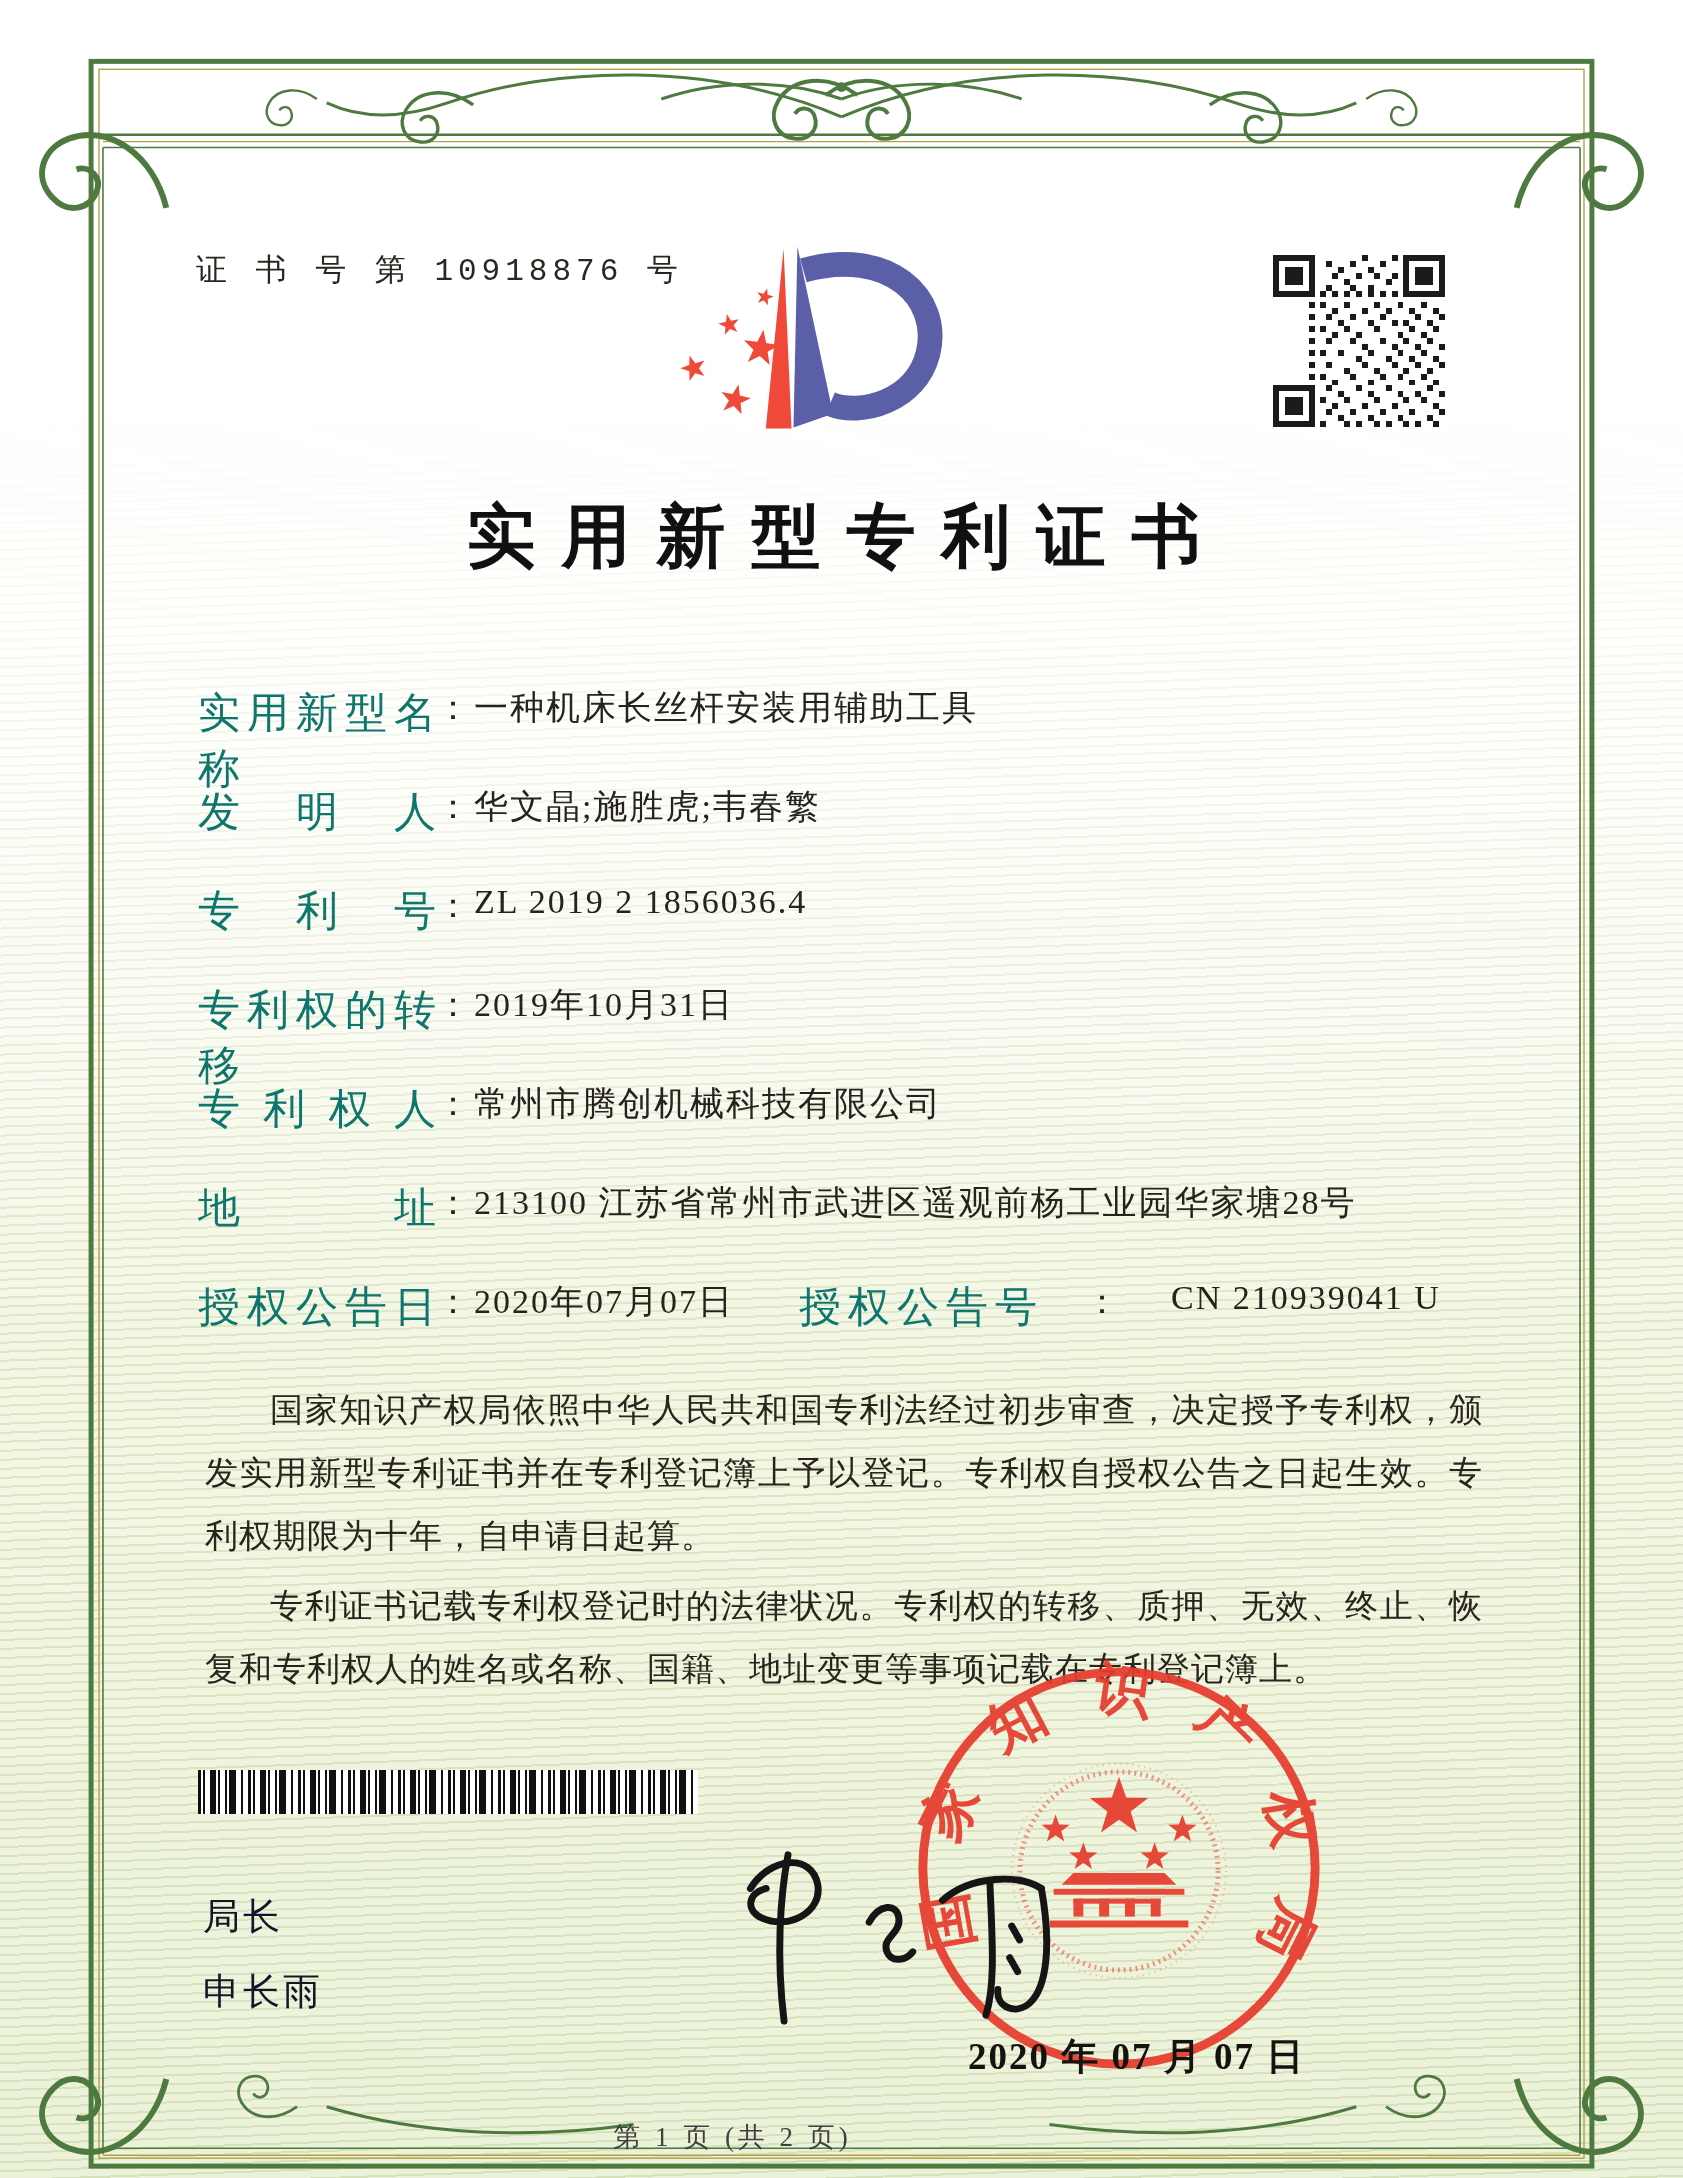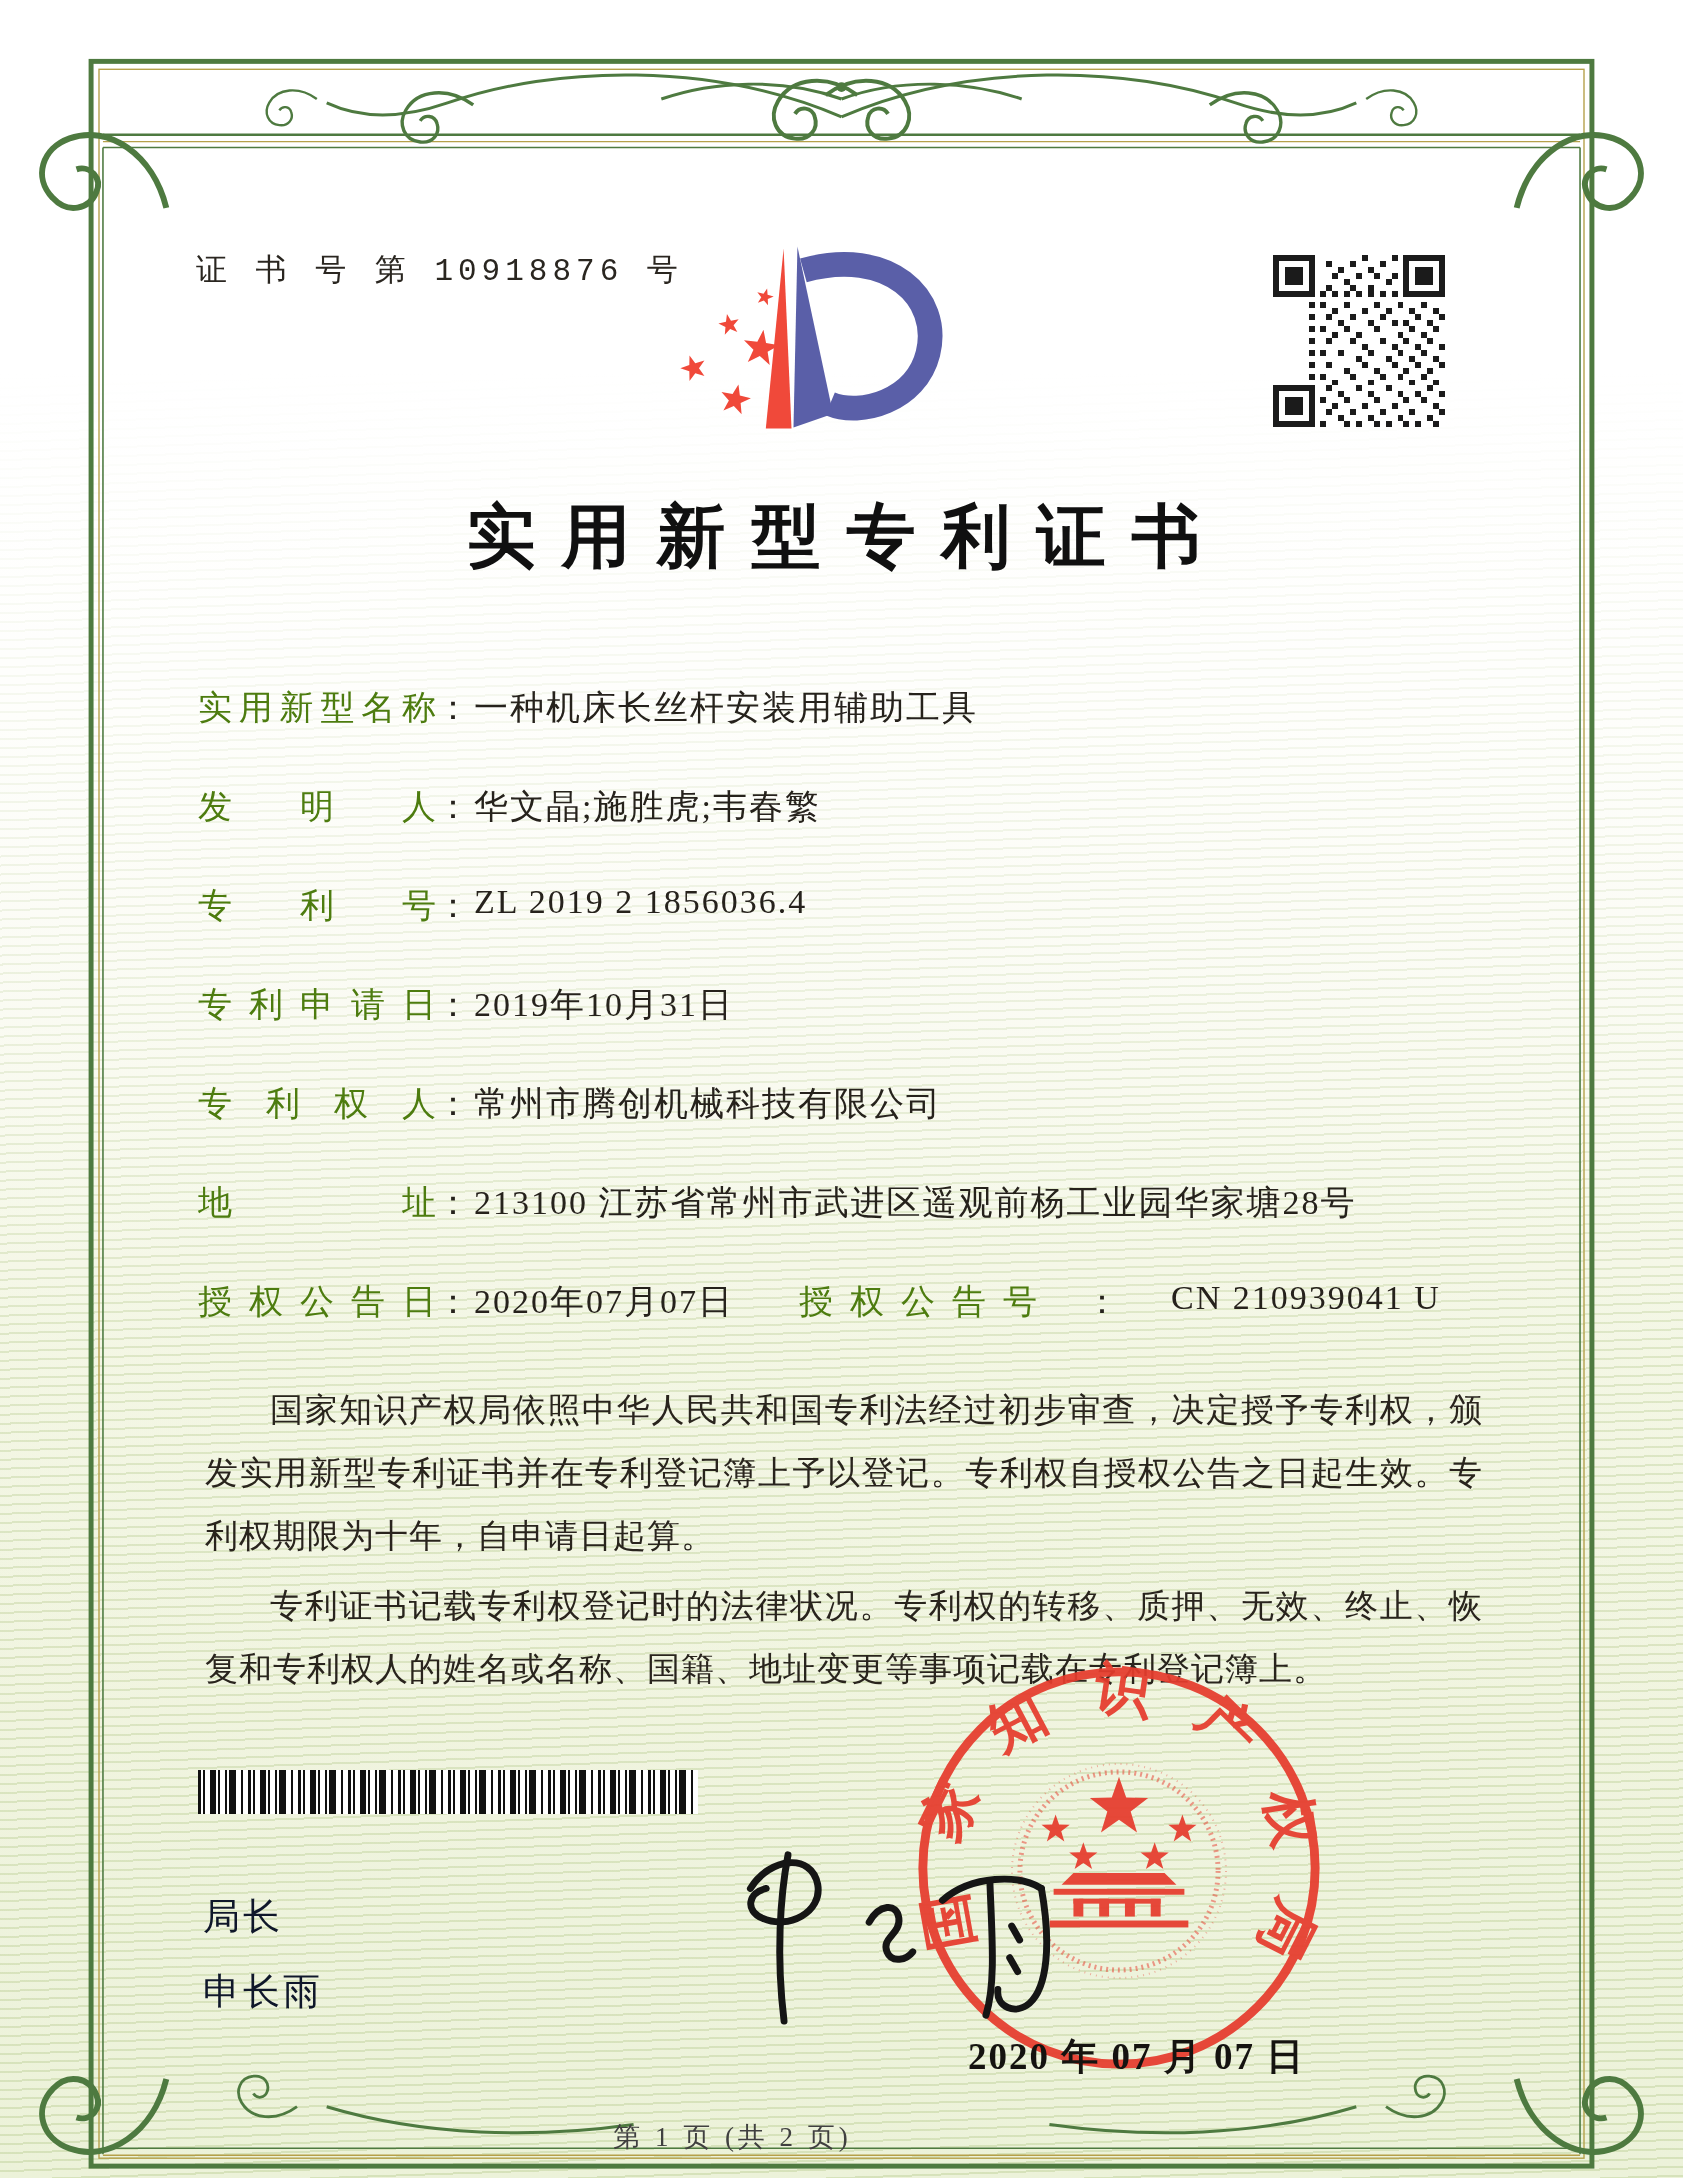"实用新型名称" .flabel { color: #4d7c0f -> #0f766e; font-size: 34px -> 42px }
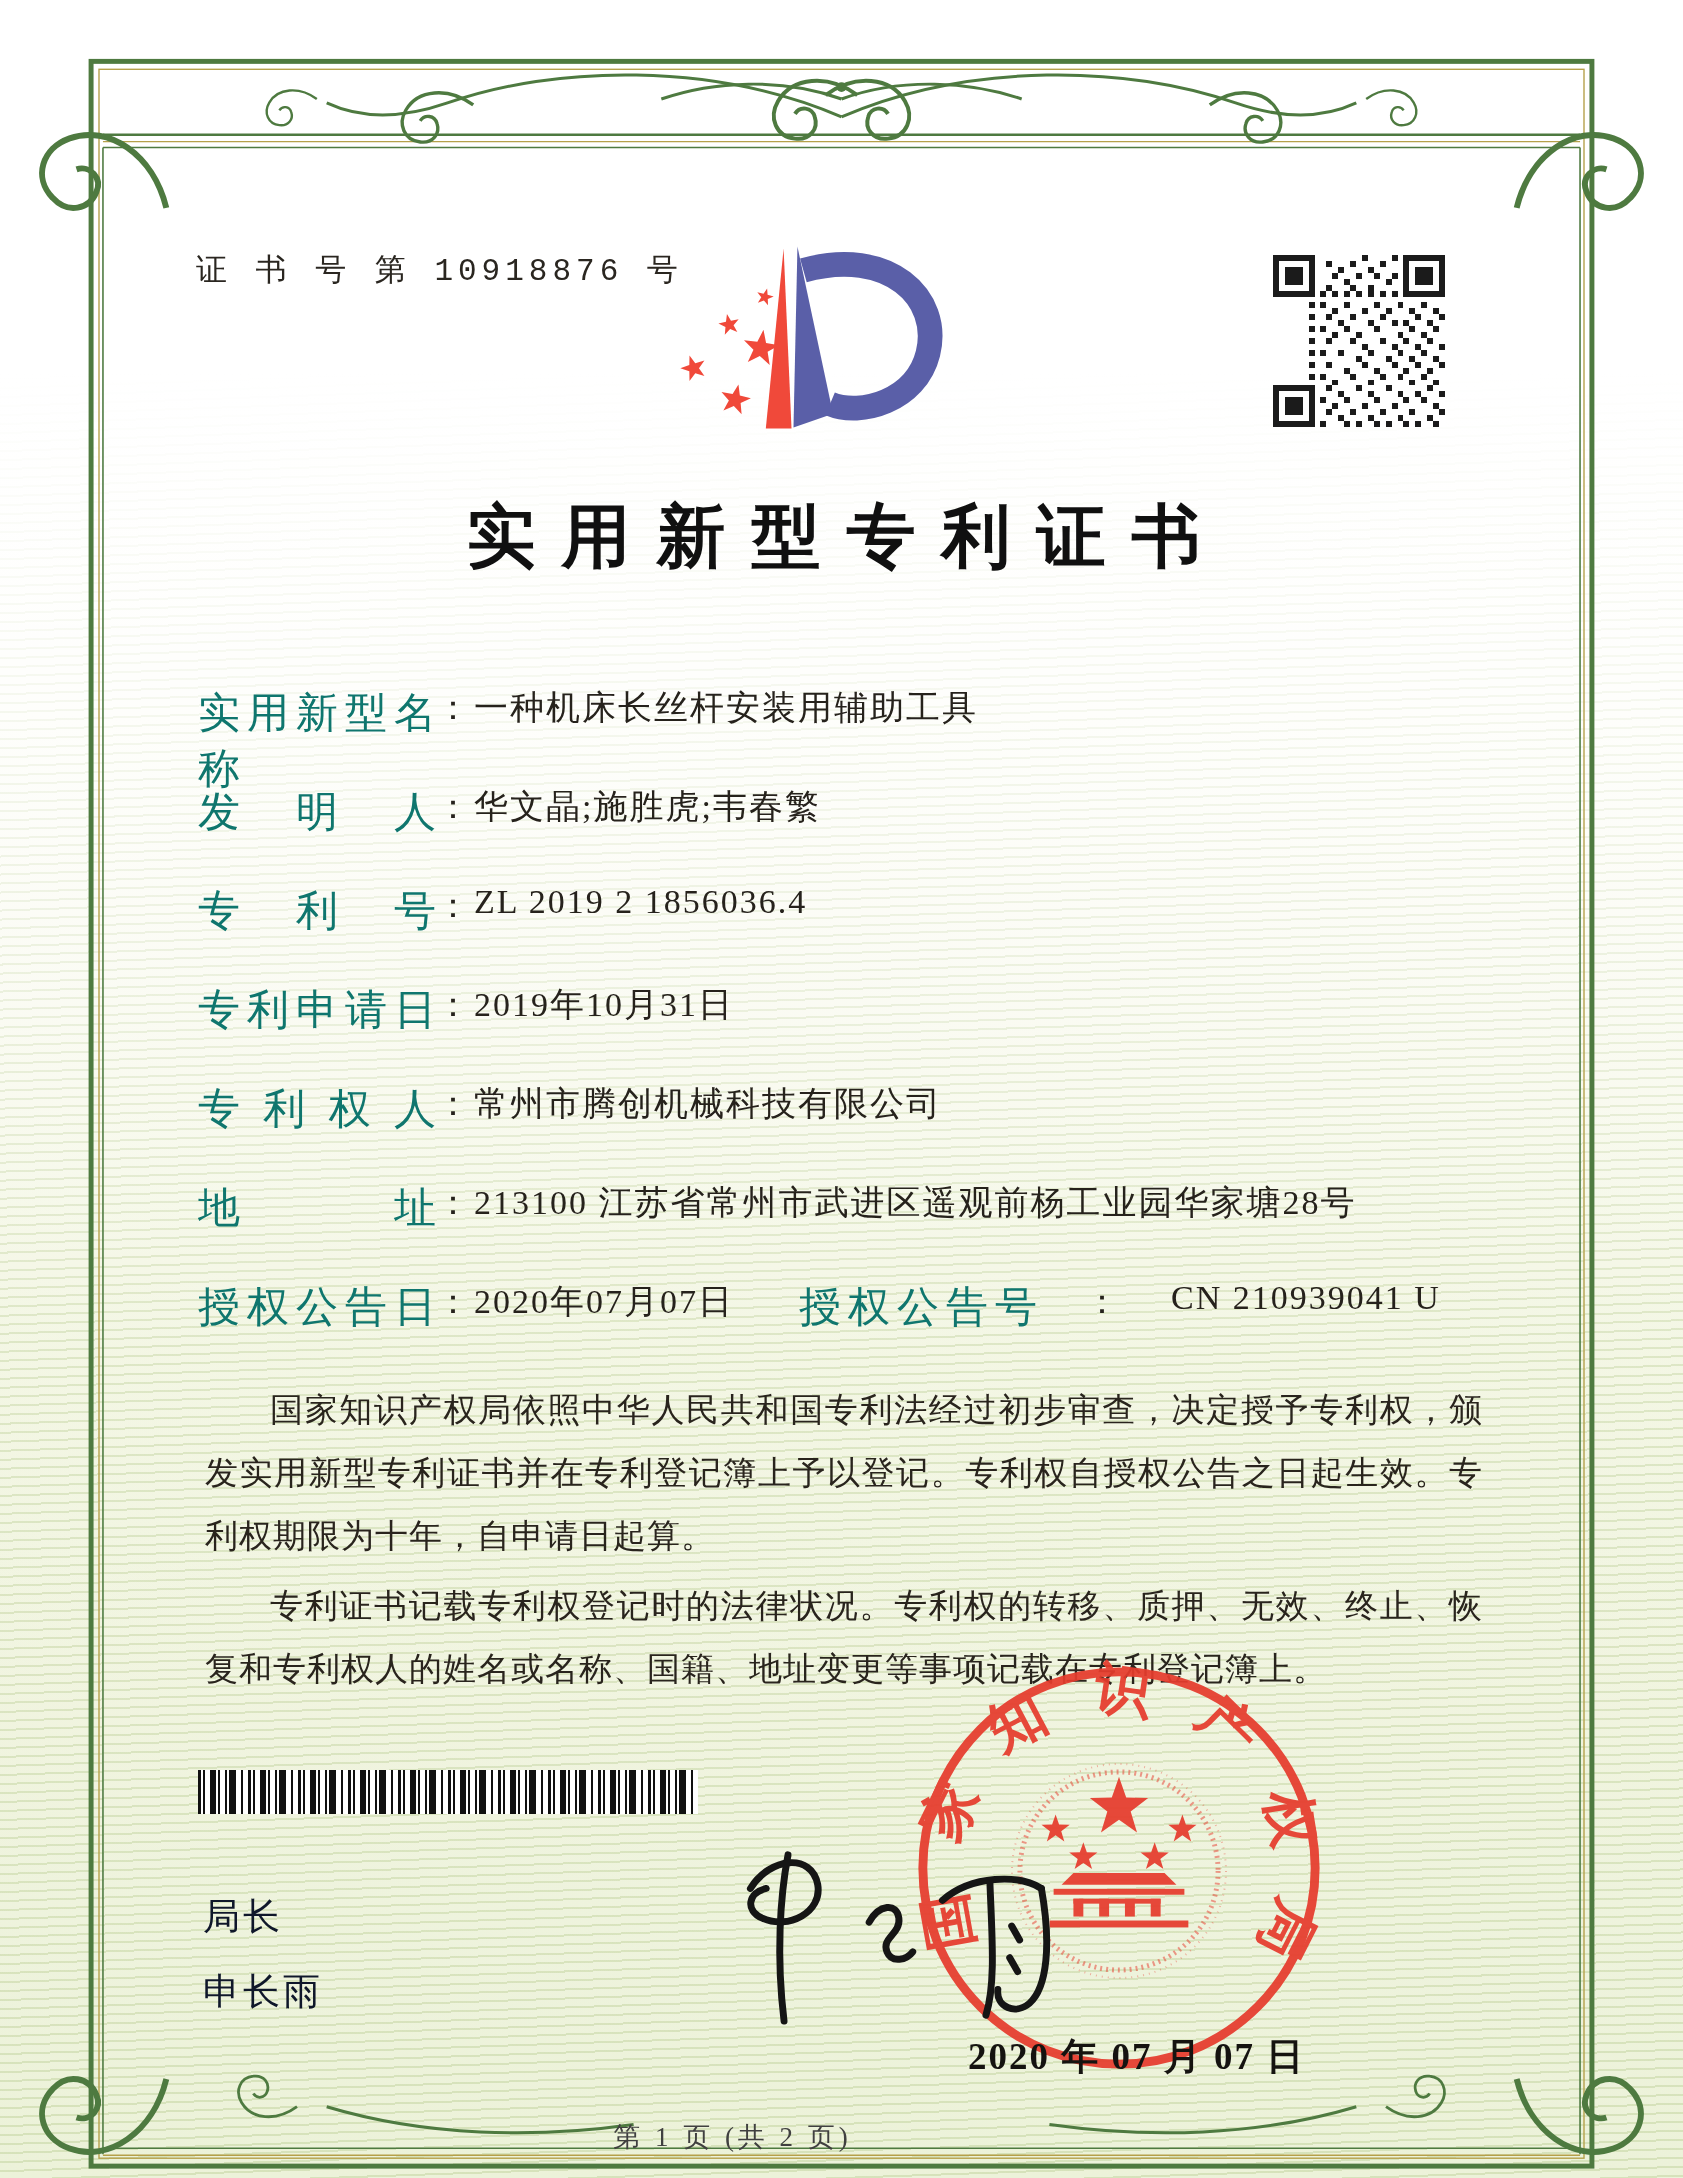"专利申请日" span.flabel { text: 申请日 -> 权的转移 }
